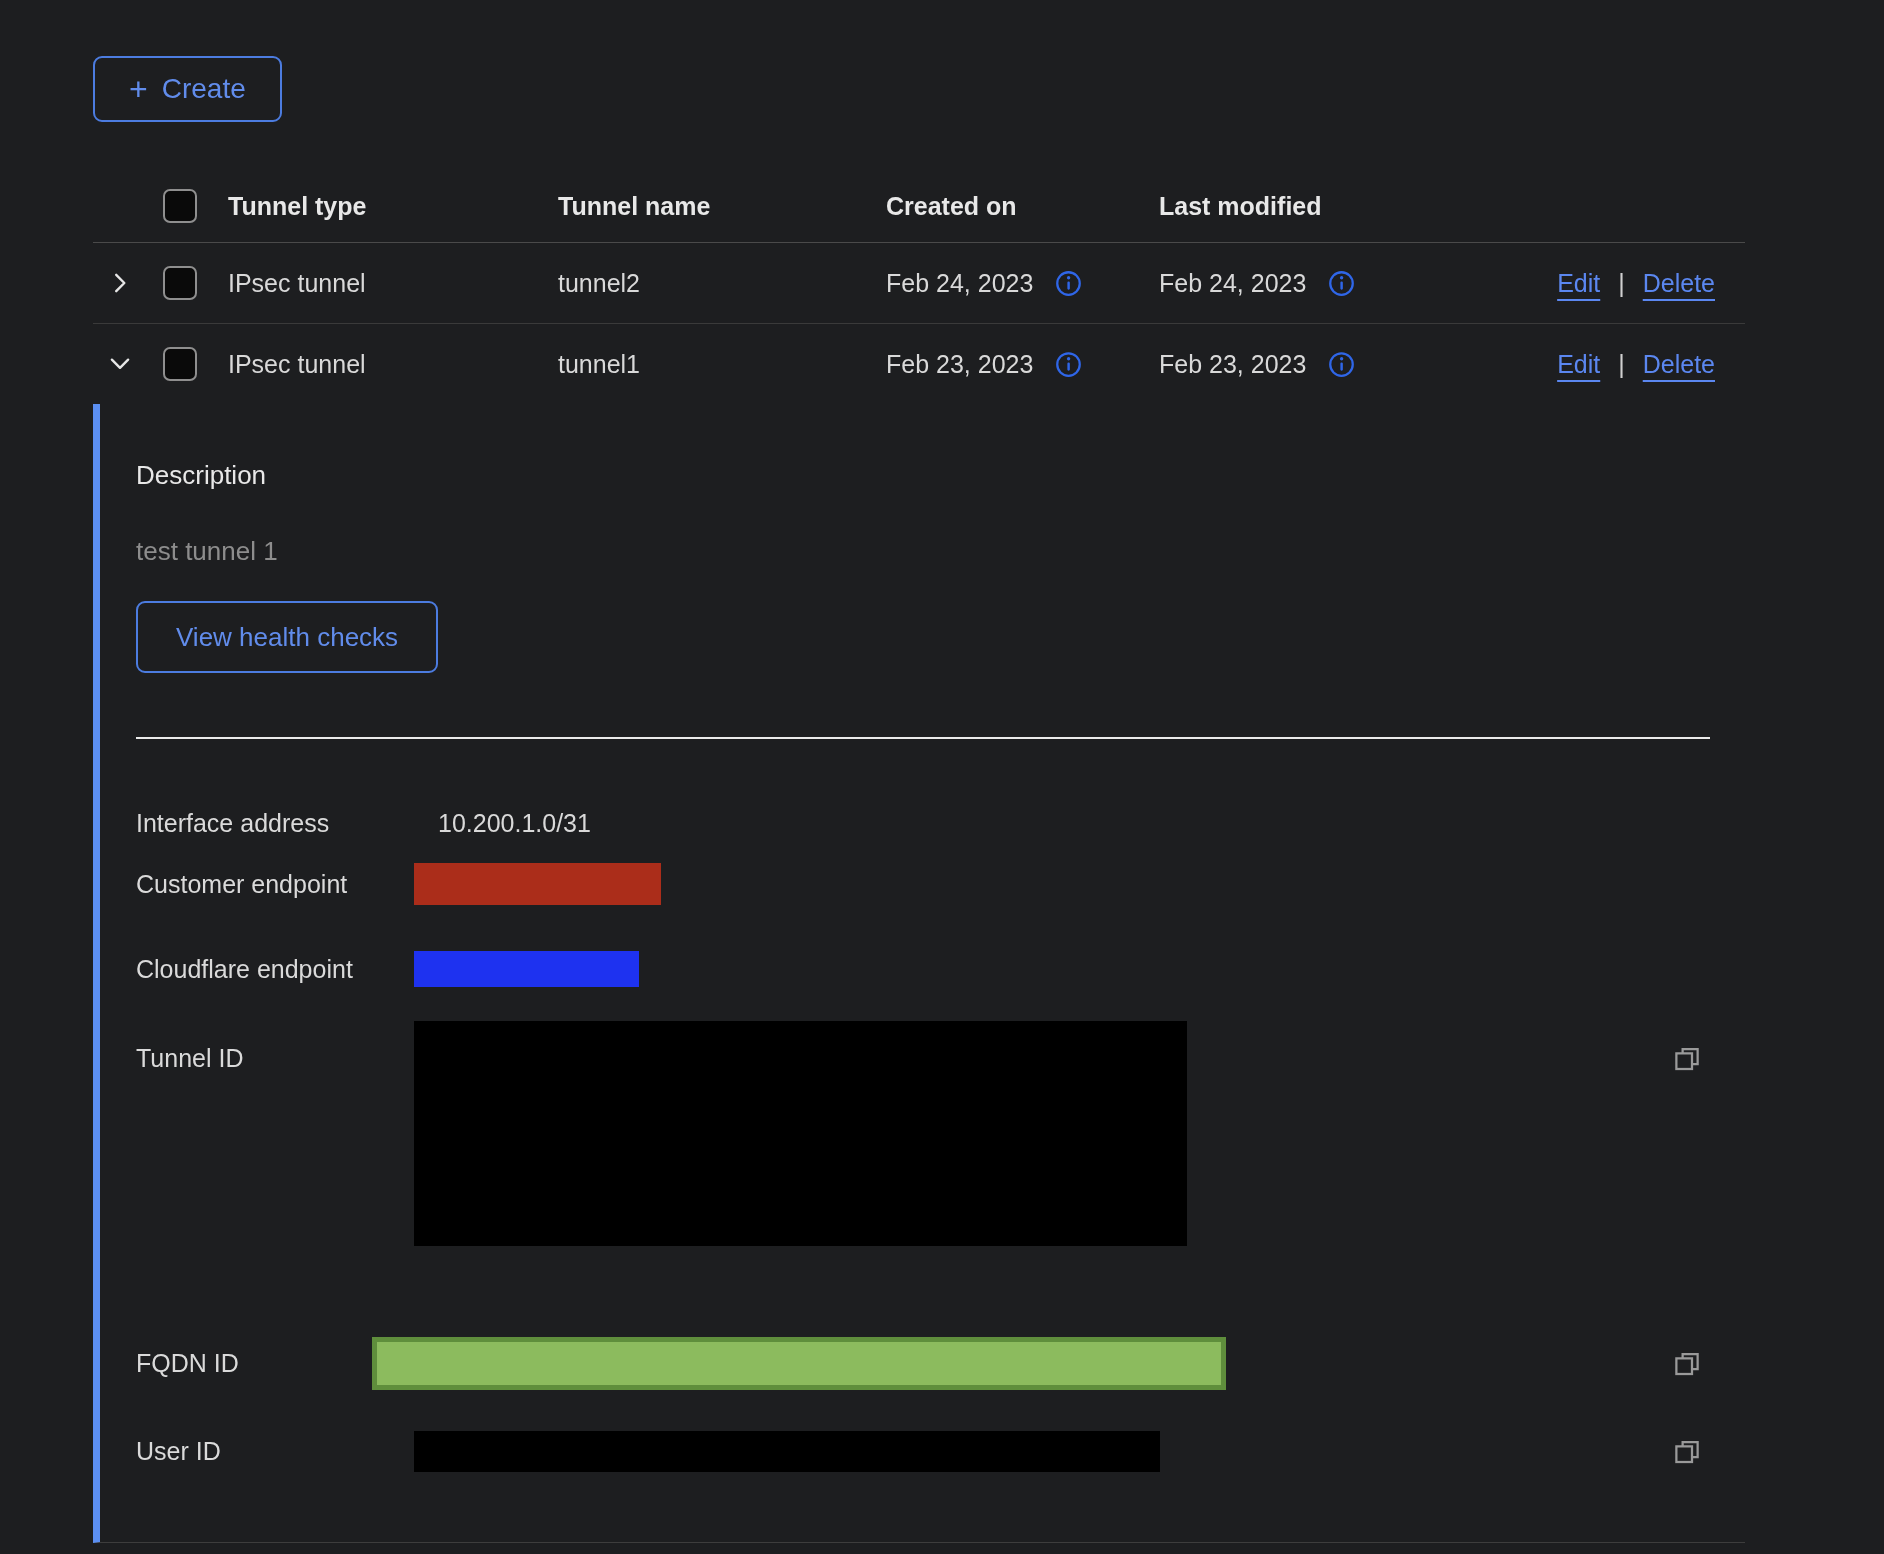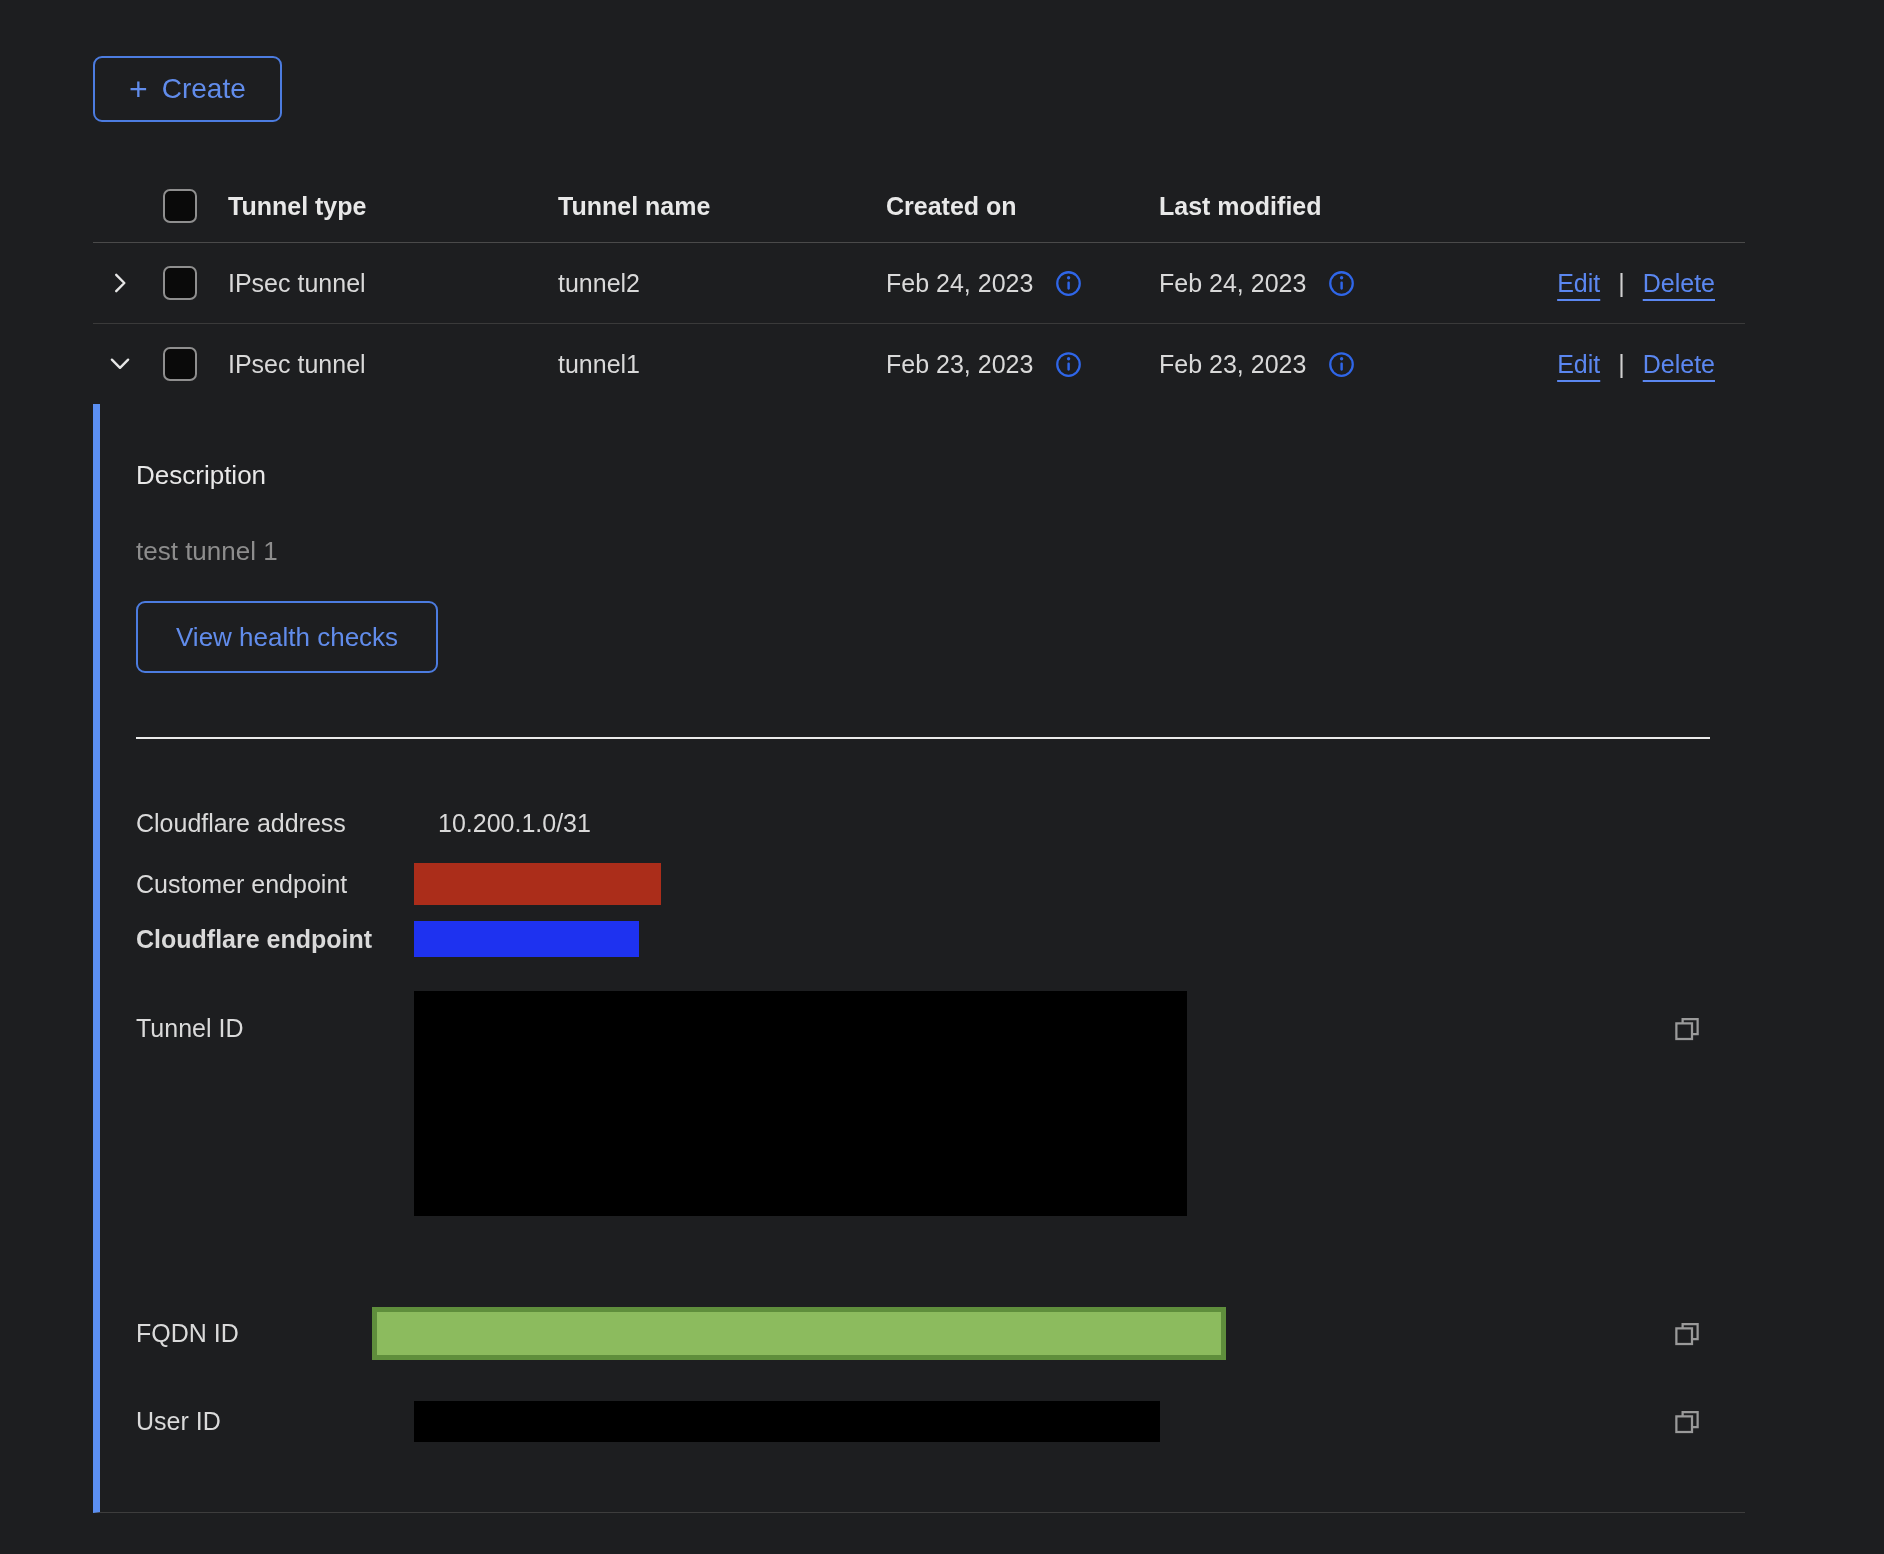"Cloudflare address" span.dlabel { text: Cloudflare -> Interface }
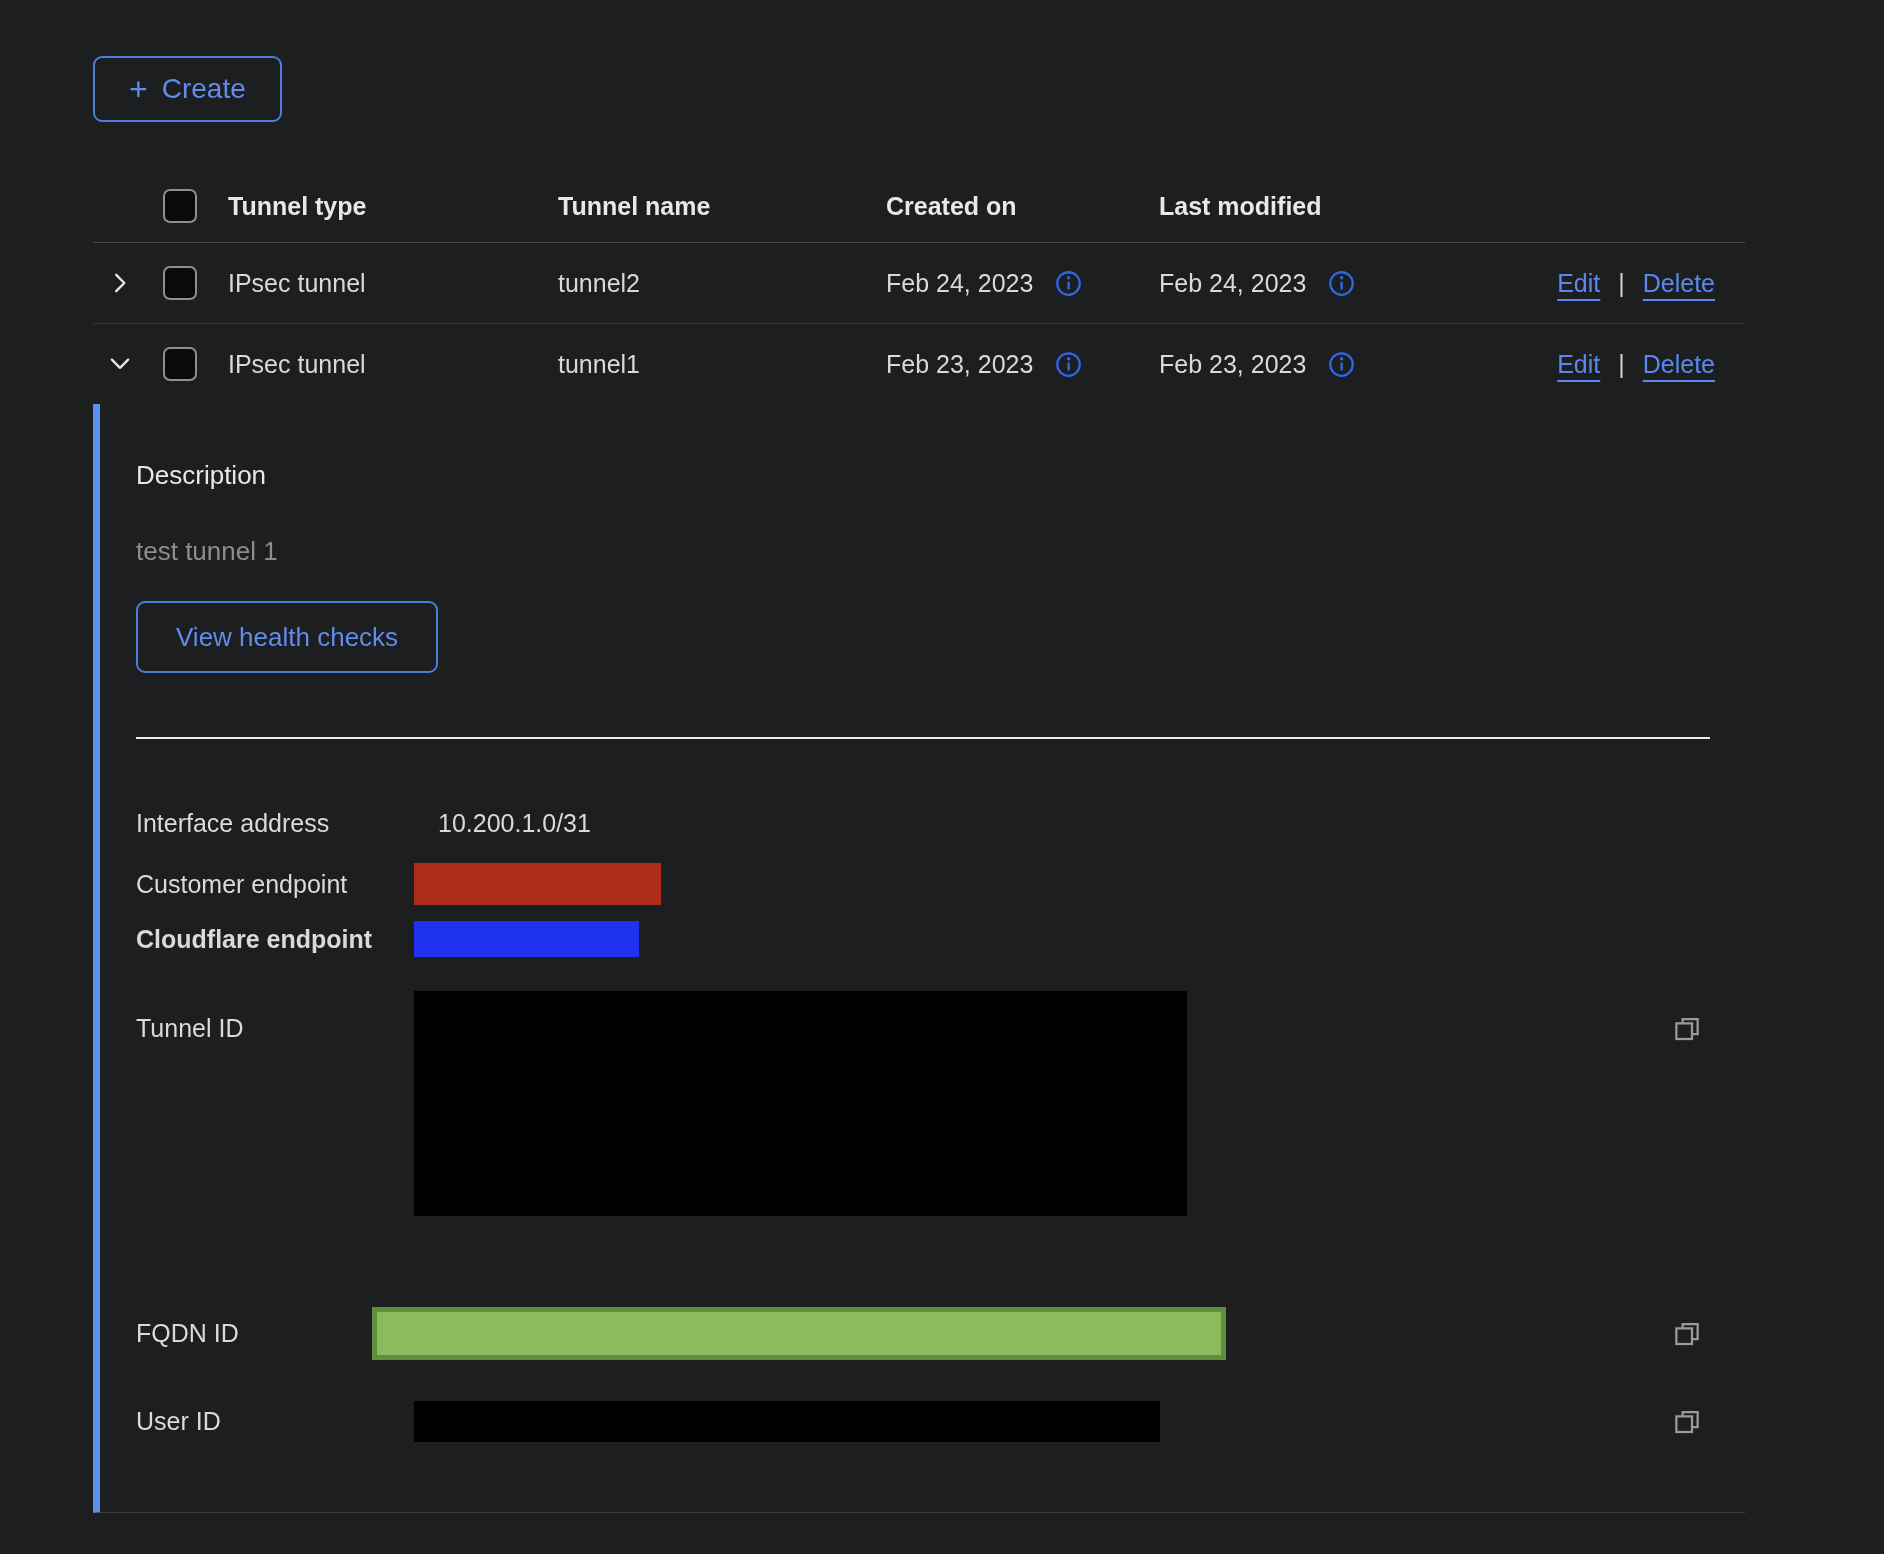"Cloudflare endpoint" .row-cloudflare { font-weight: bold -> none; margin-top: 16px -> 46px }
